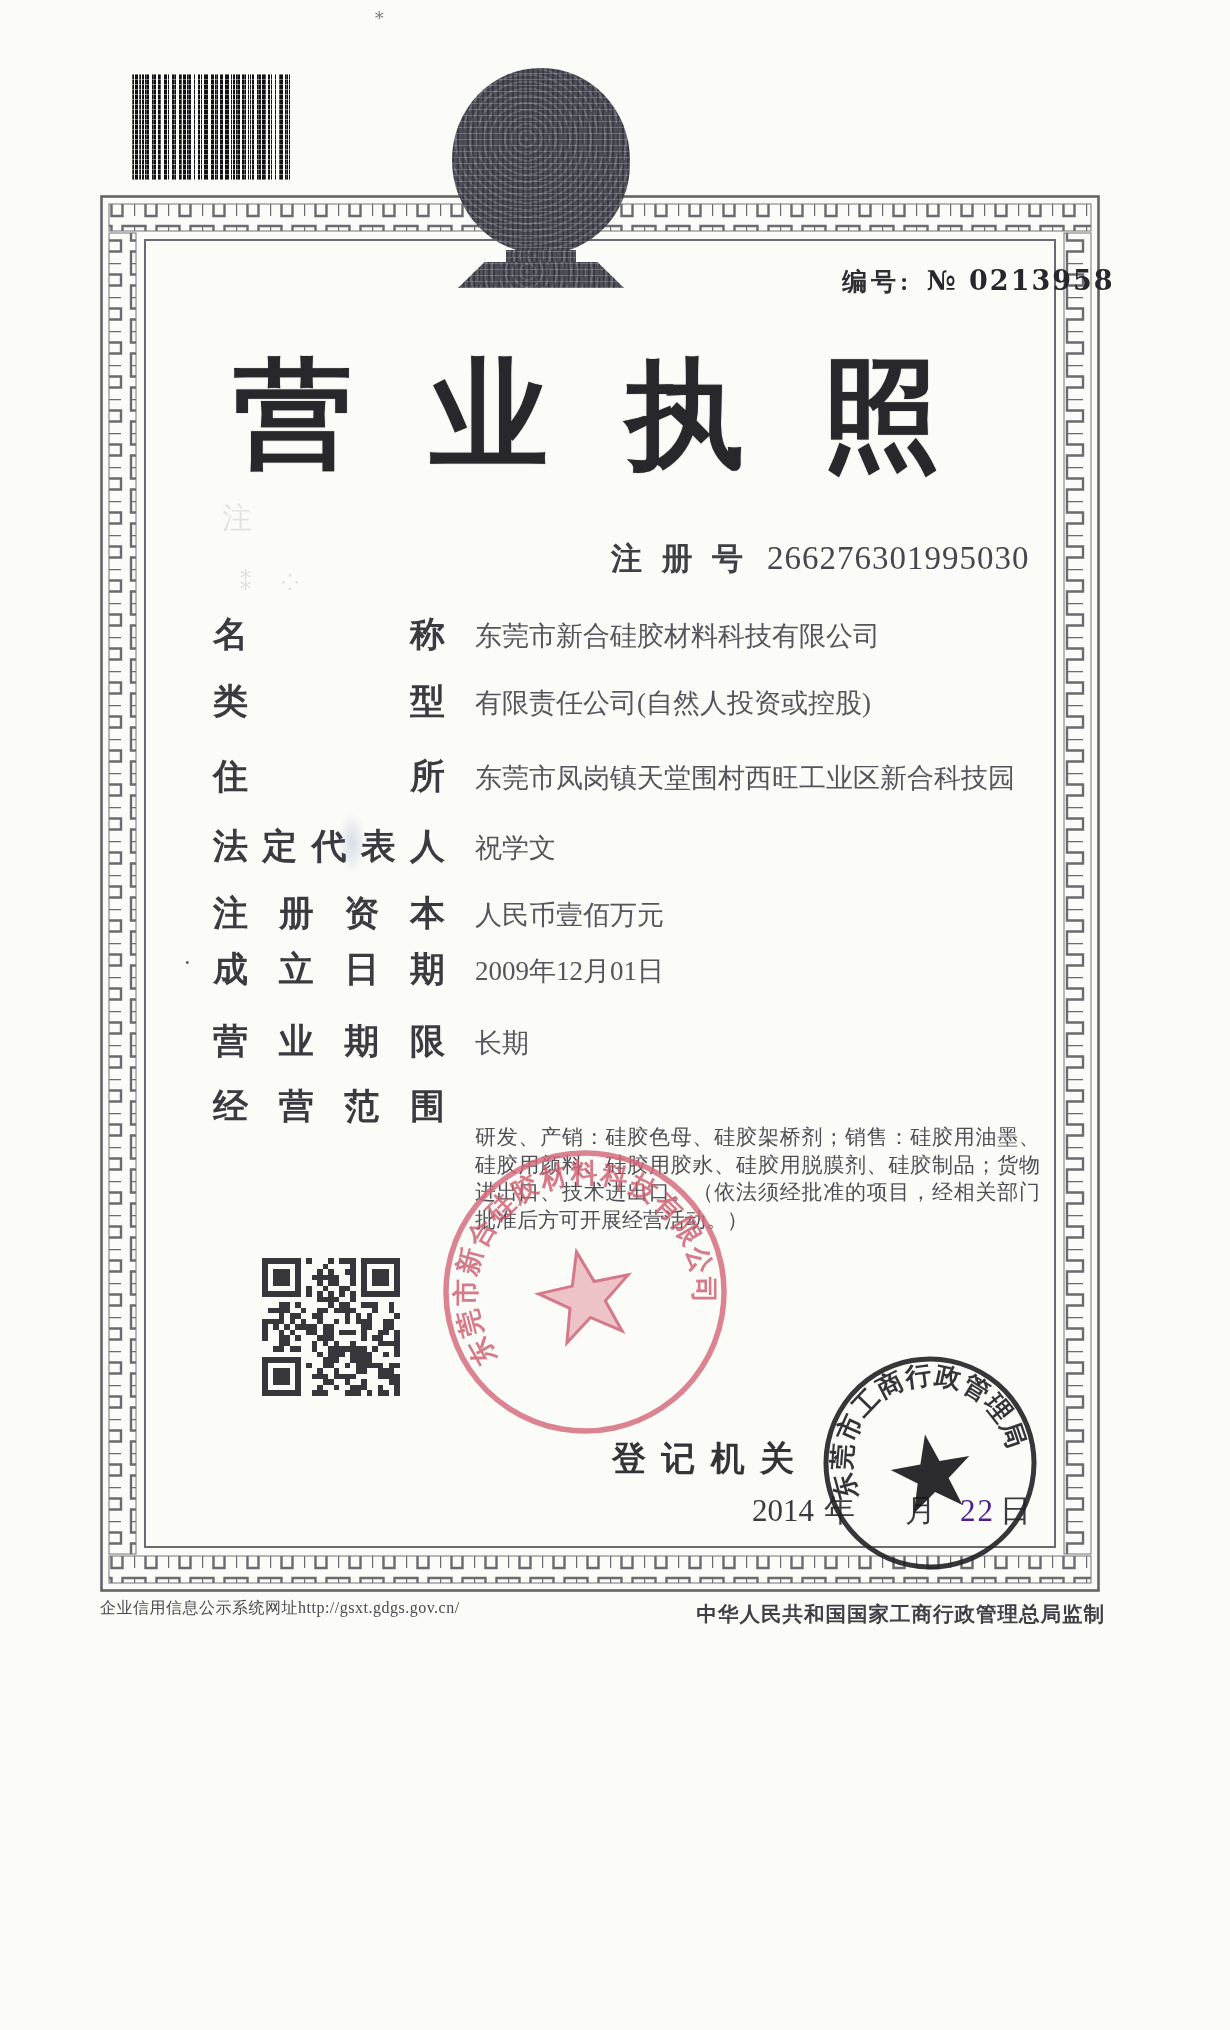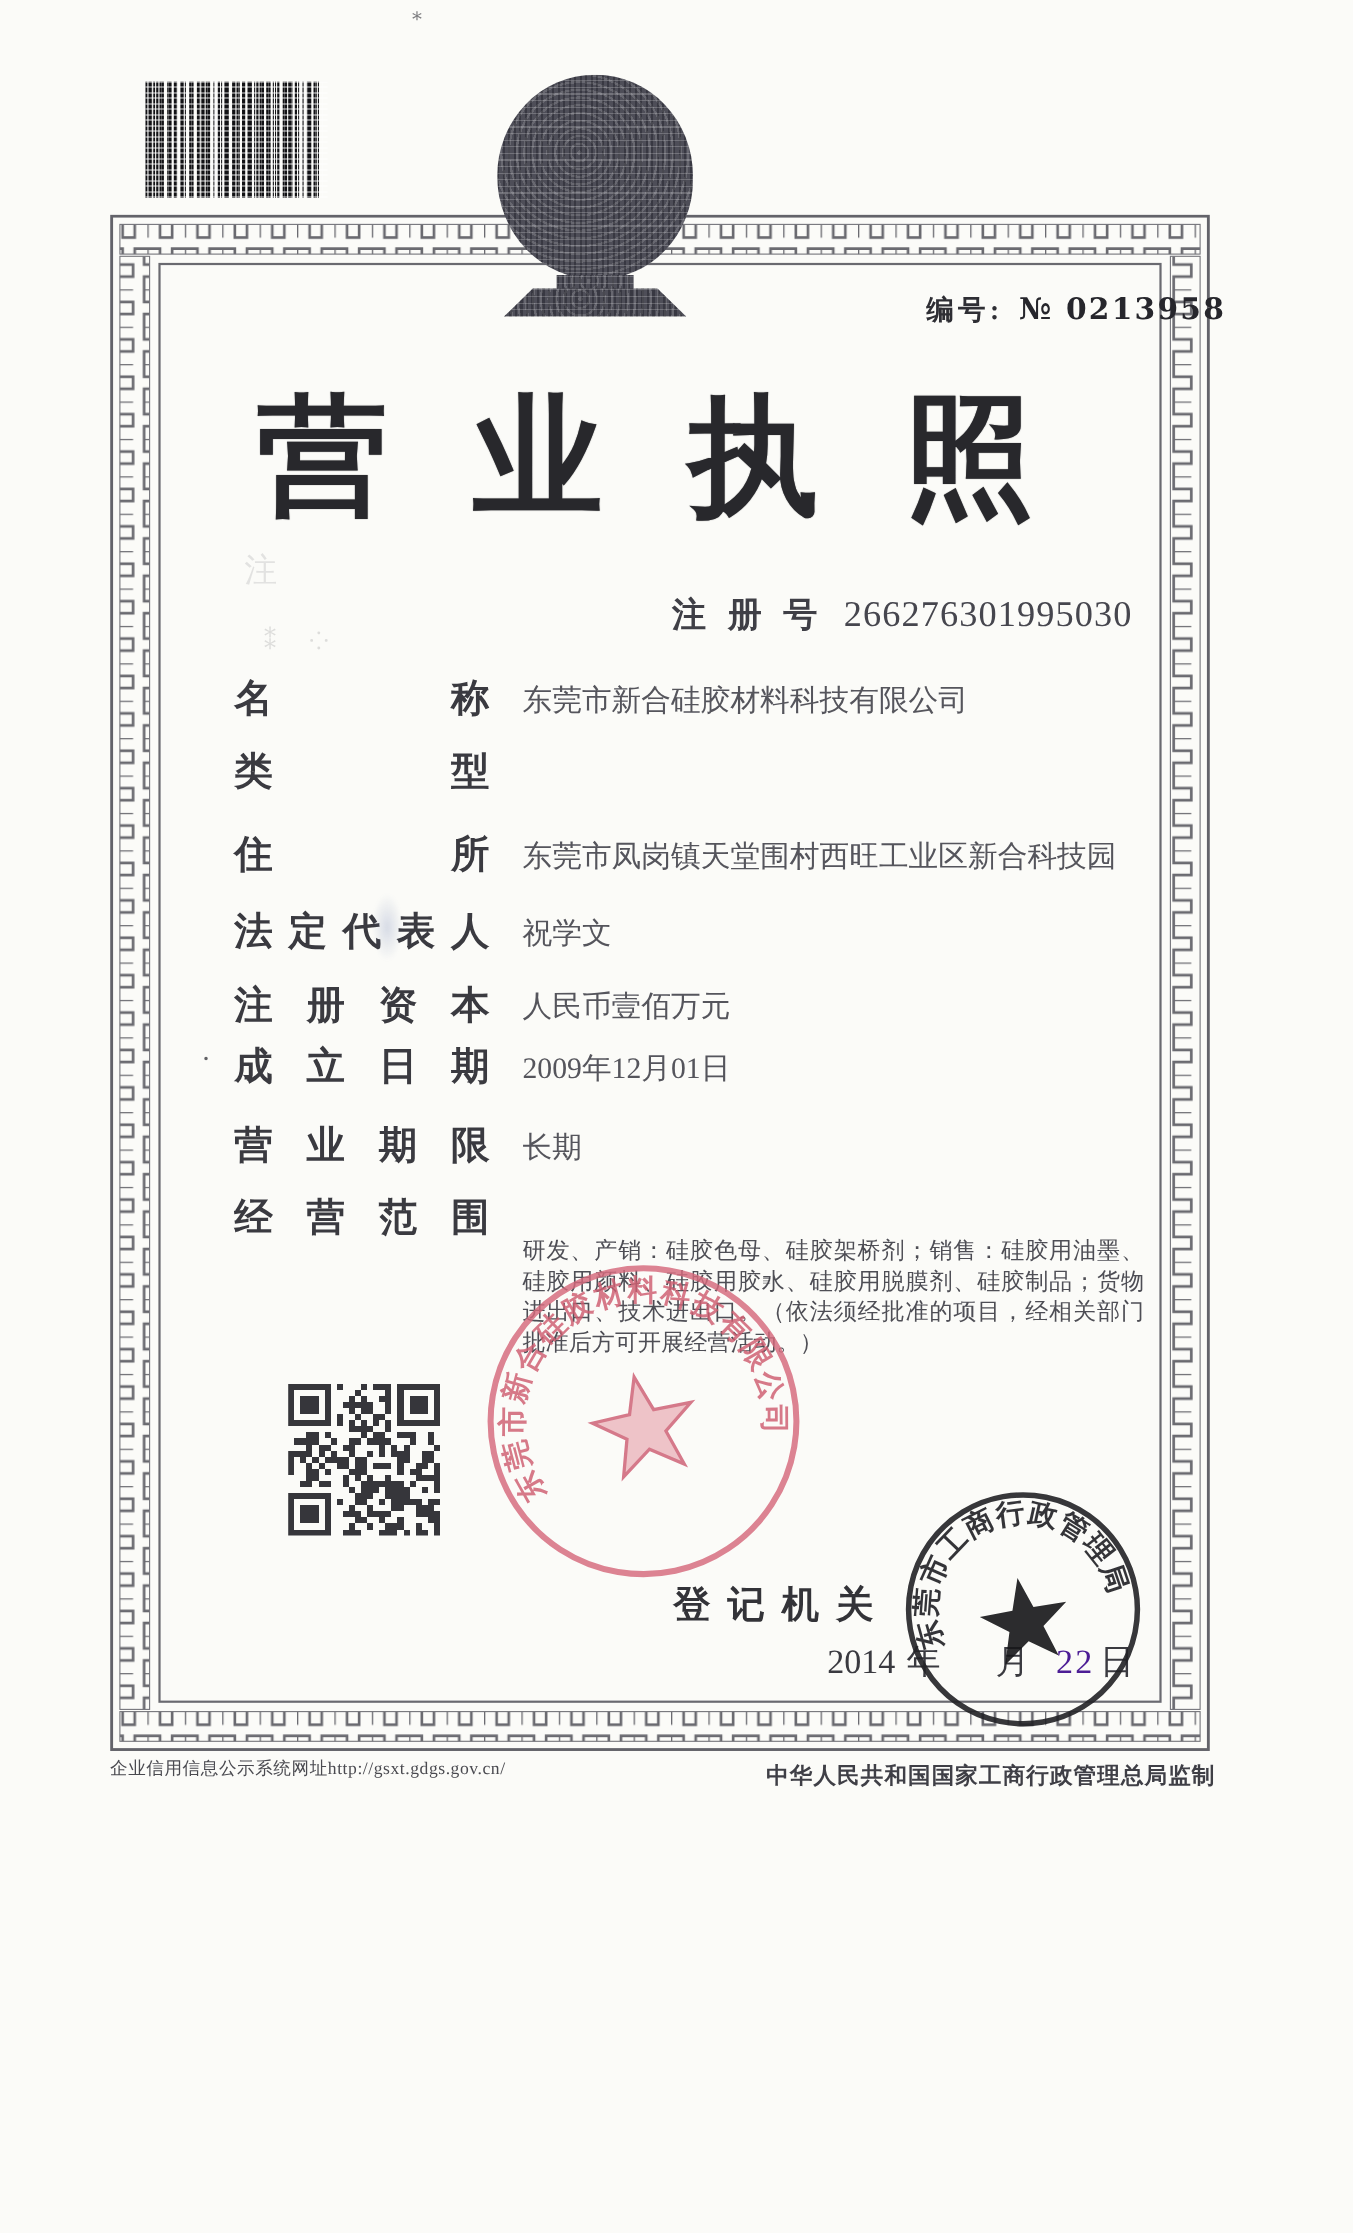"有限责任公司(自然人投资或控股)" div.row-value { html: none -> <div>有限责任公司(自然人投资或控股)</div> }
